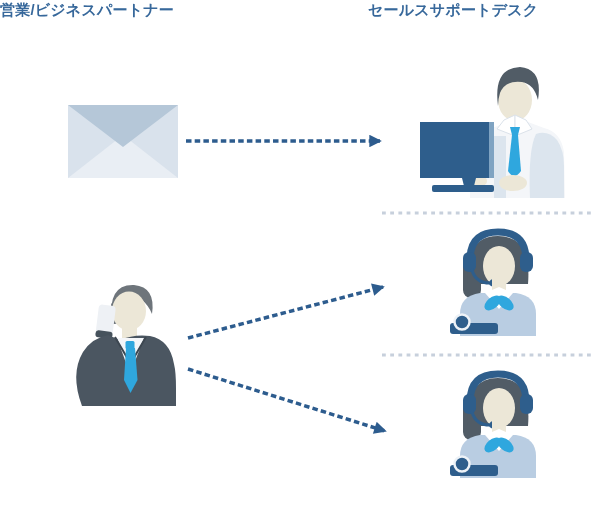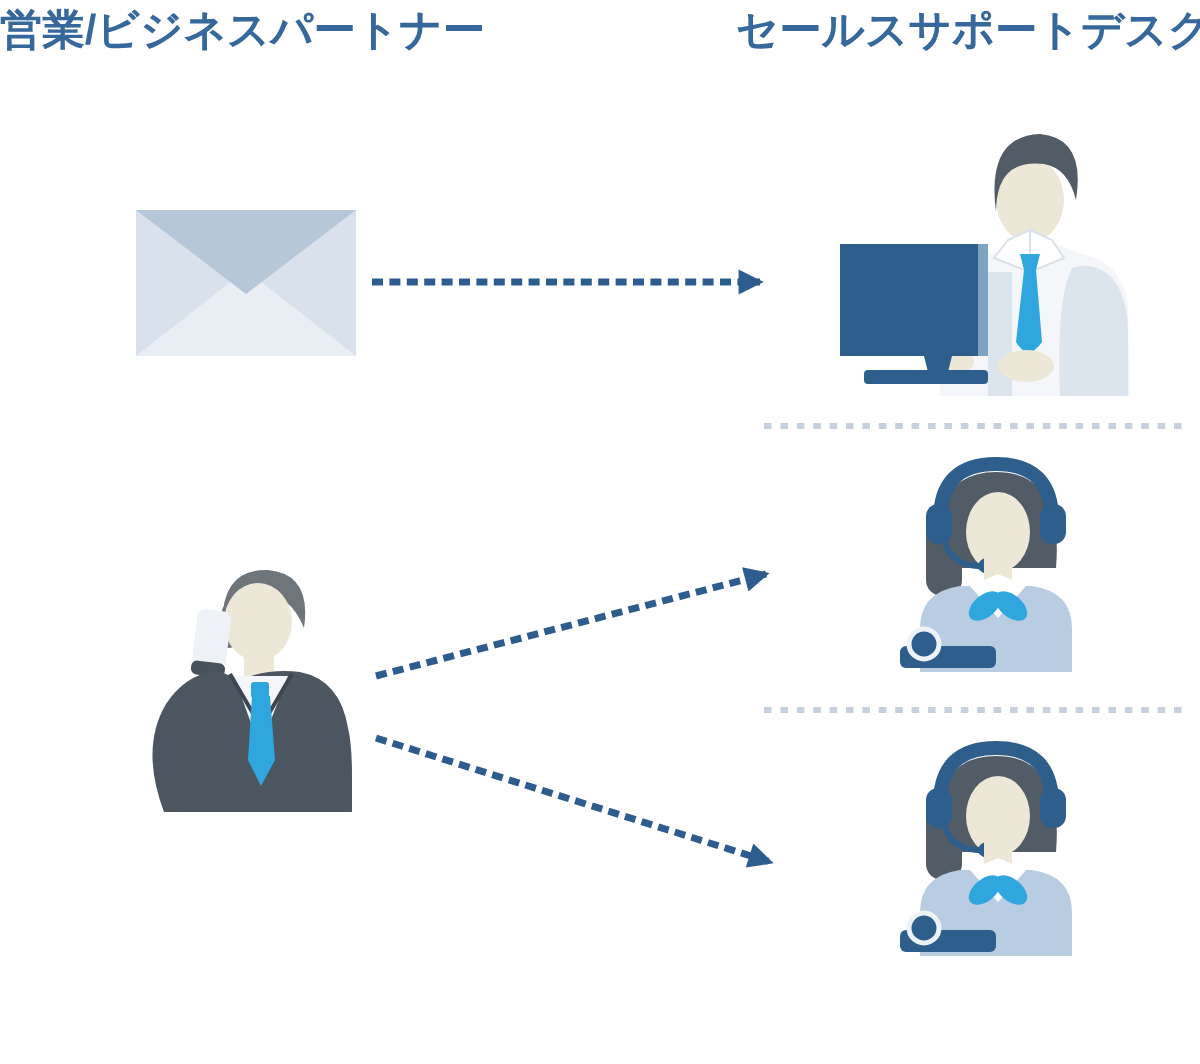"営業/ビジネスパートナー" .hdr { font-size: 21px -> 15px }
